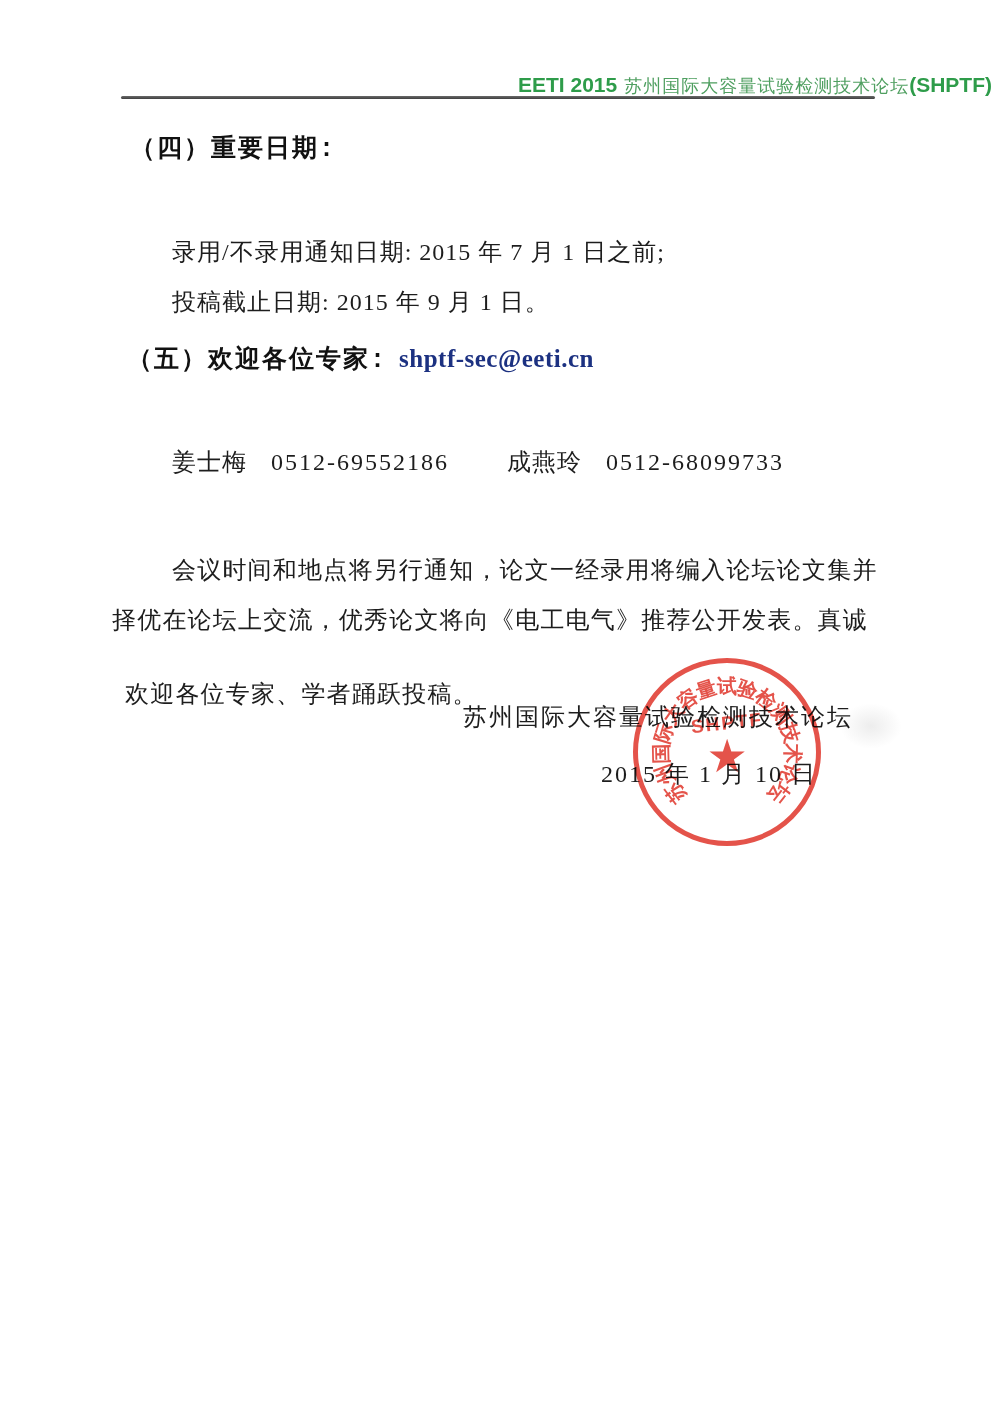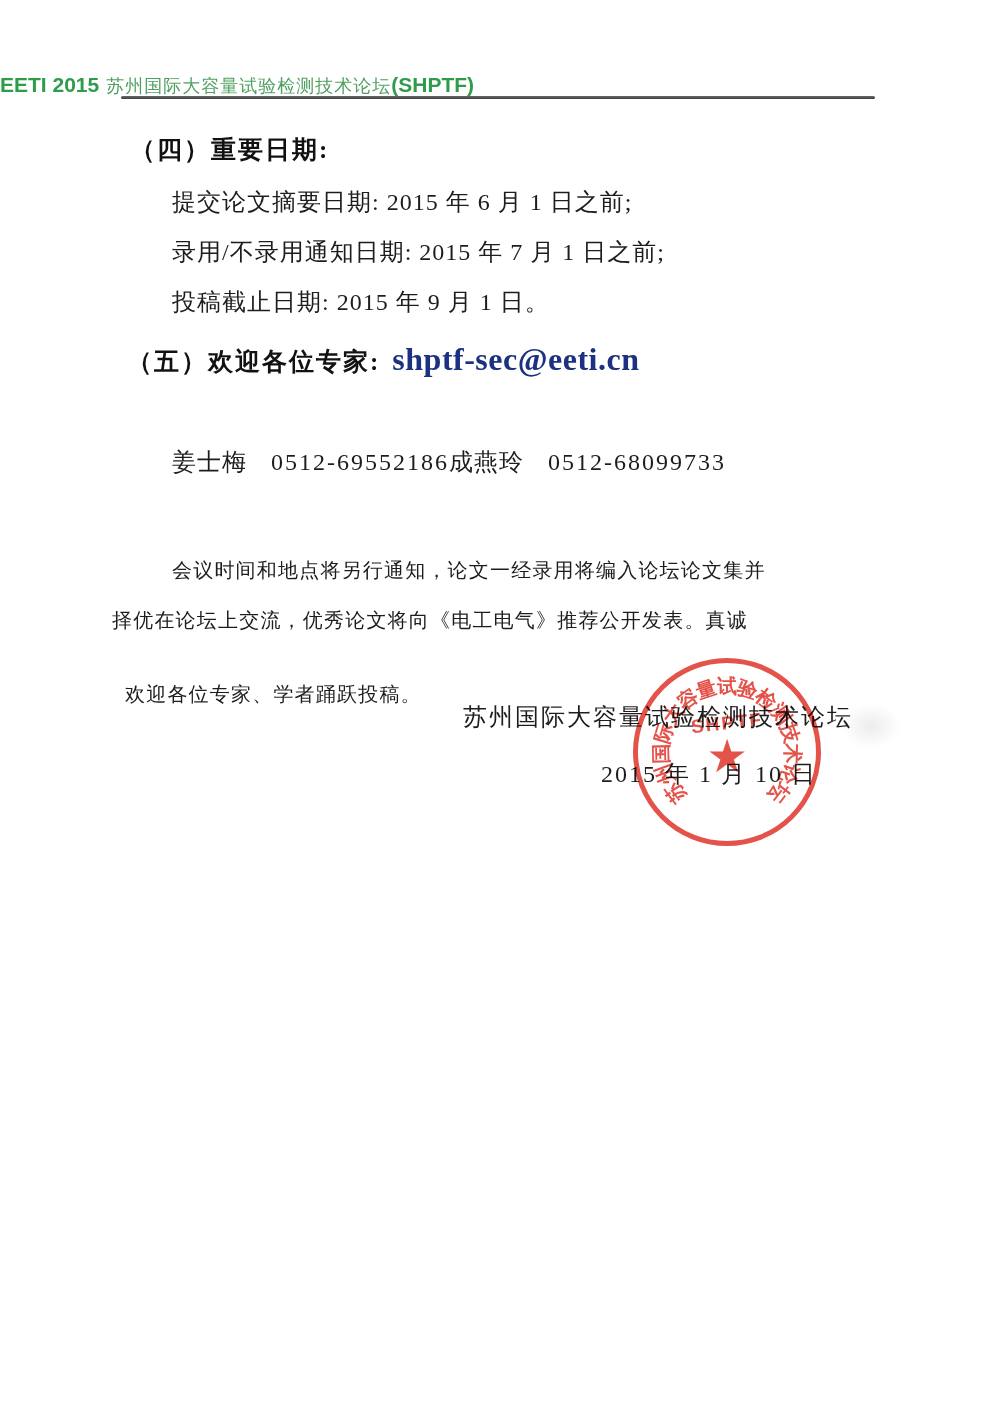"EETI 2015 苏州国际大容量试验检测技术论坛(SHPTF)" .header-title { text-align: left -> right }
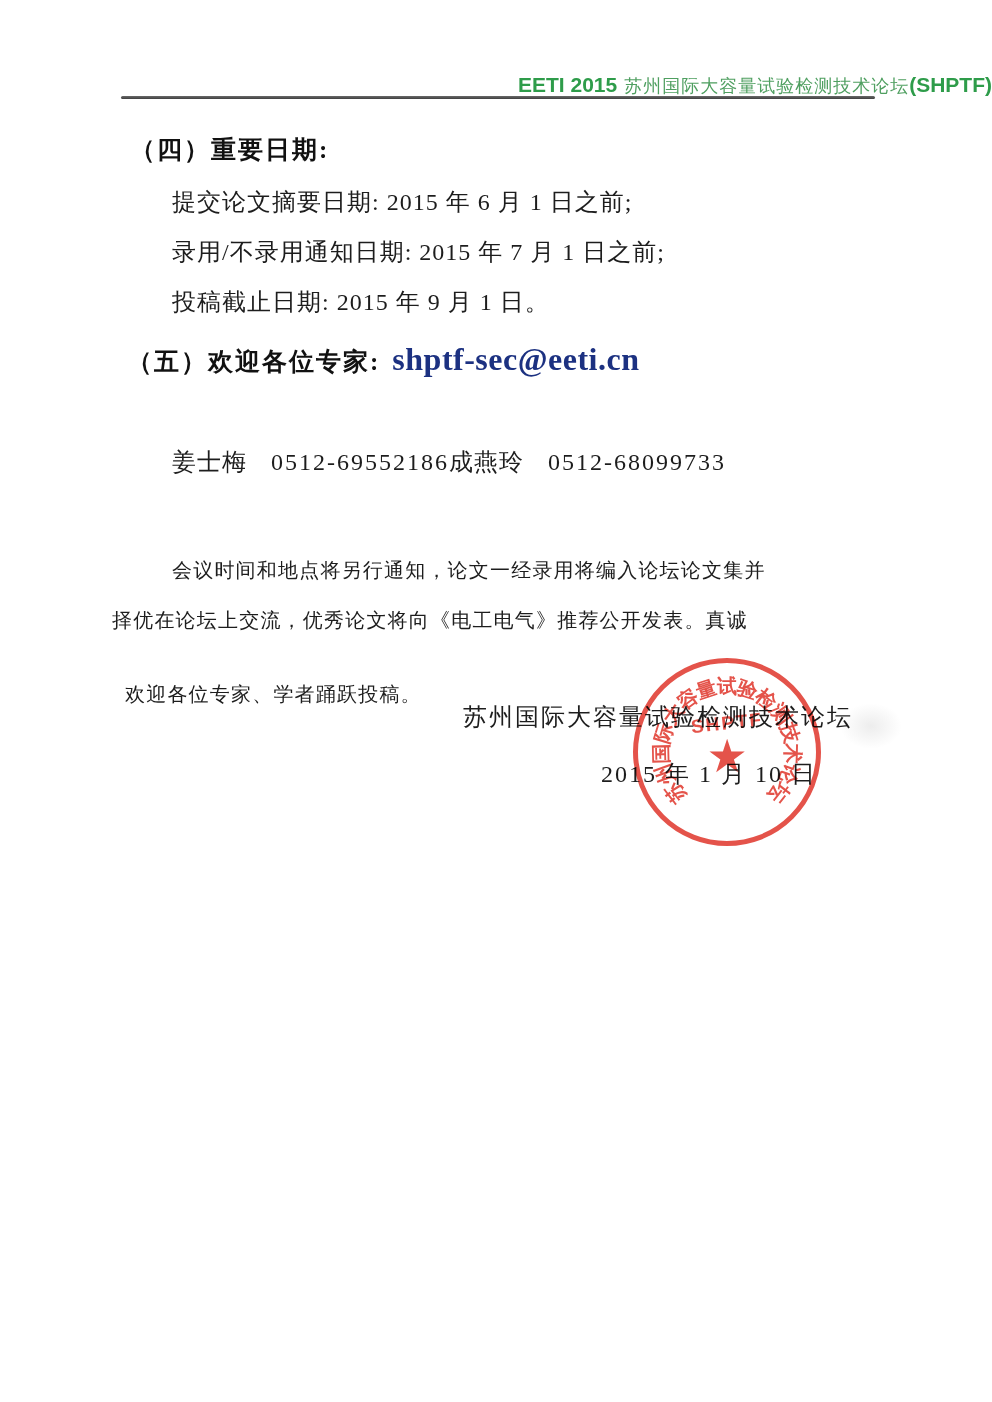"（四）重要日期:" .heading { font-family: Liberation Serif, serif -> Liberation Mono, monospace }
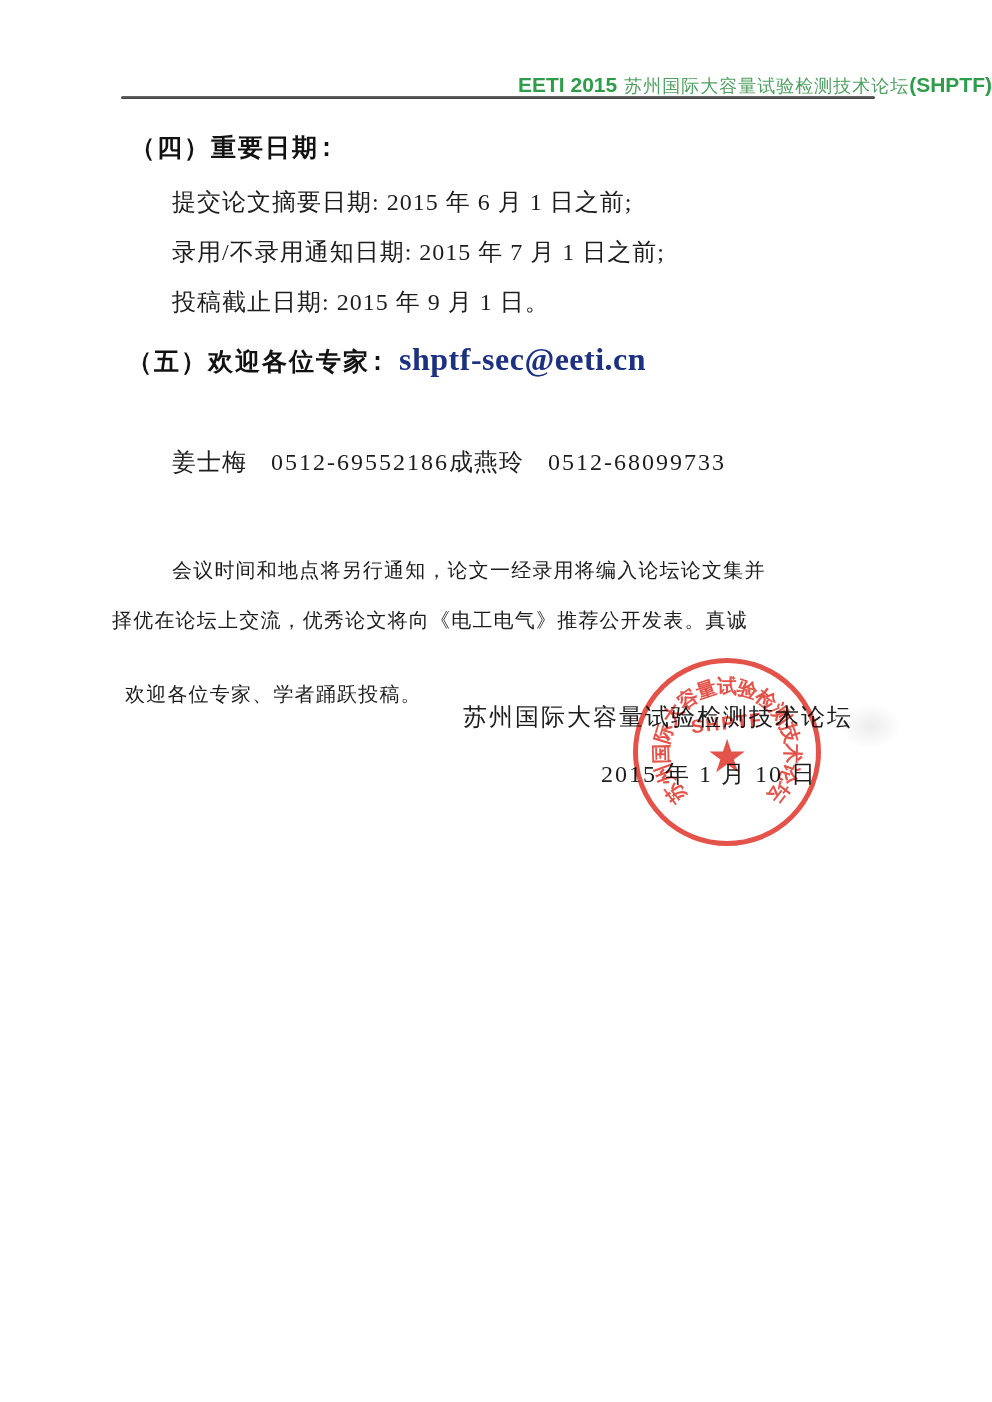"提交论文摘要日期: 2015 年 6 月" div.abs { html: <div>提交论文摘要日期: 2015 年 6 月 1 日之前;</div> -> none }
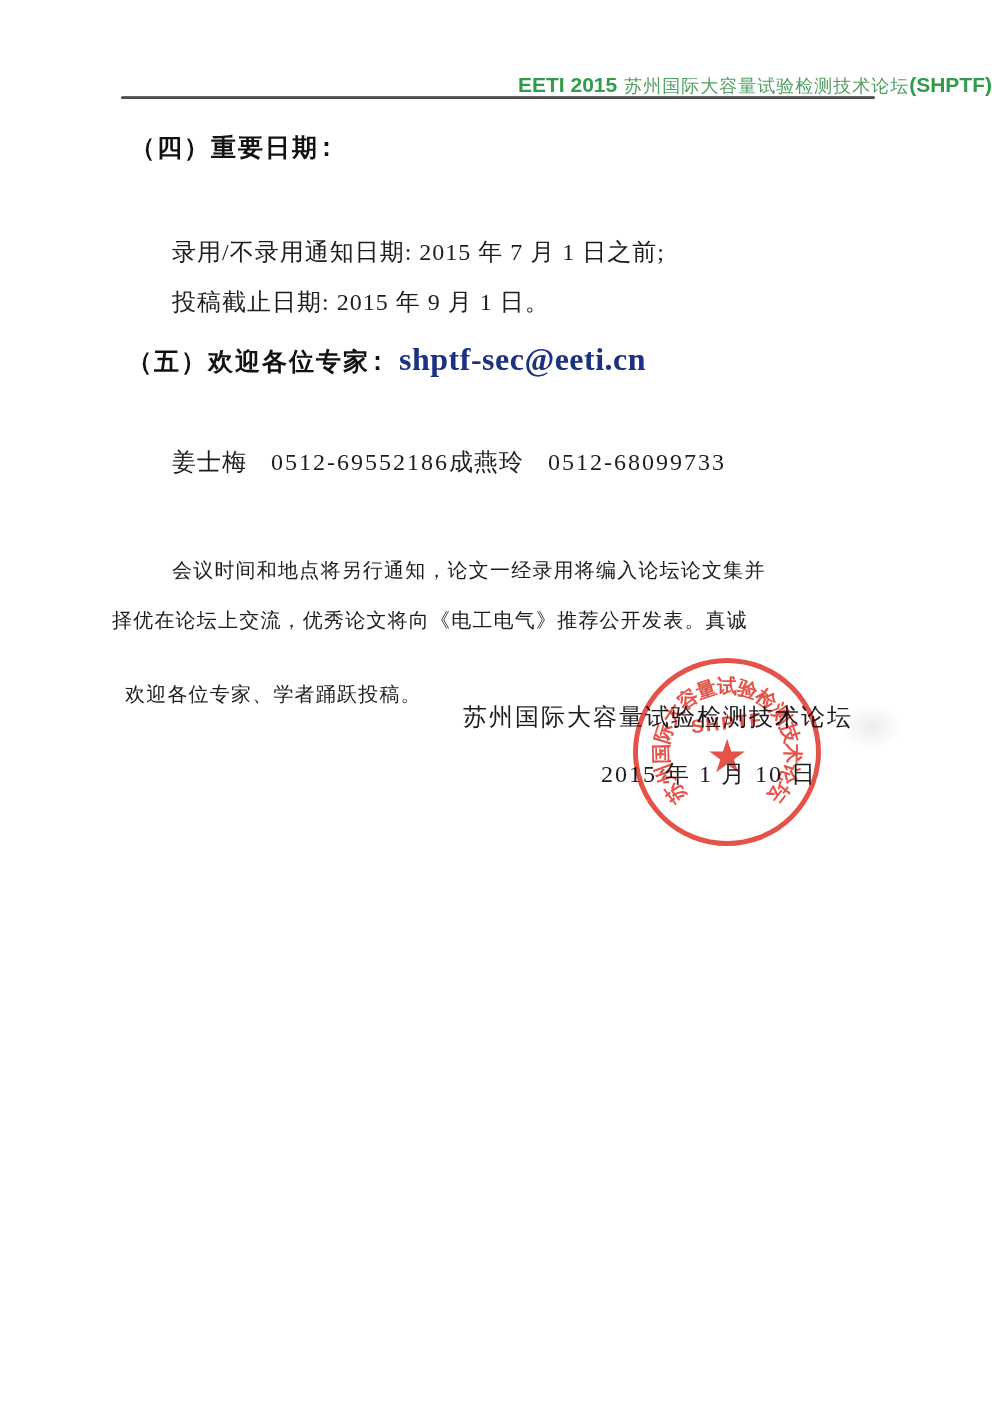"shptf-sec@eeti.cn" .email { font-size: 32px -> 25px }
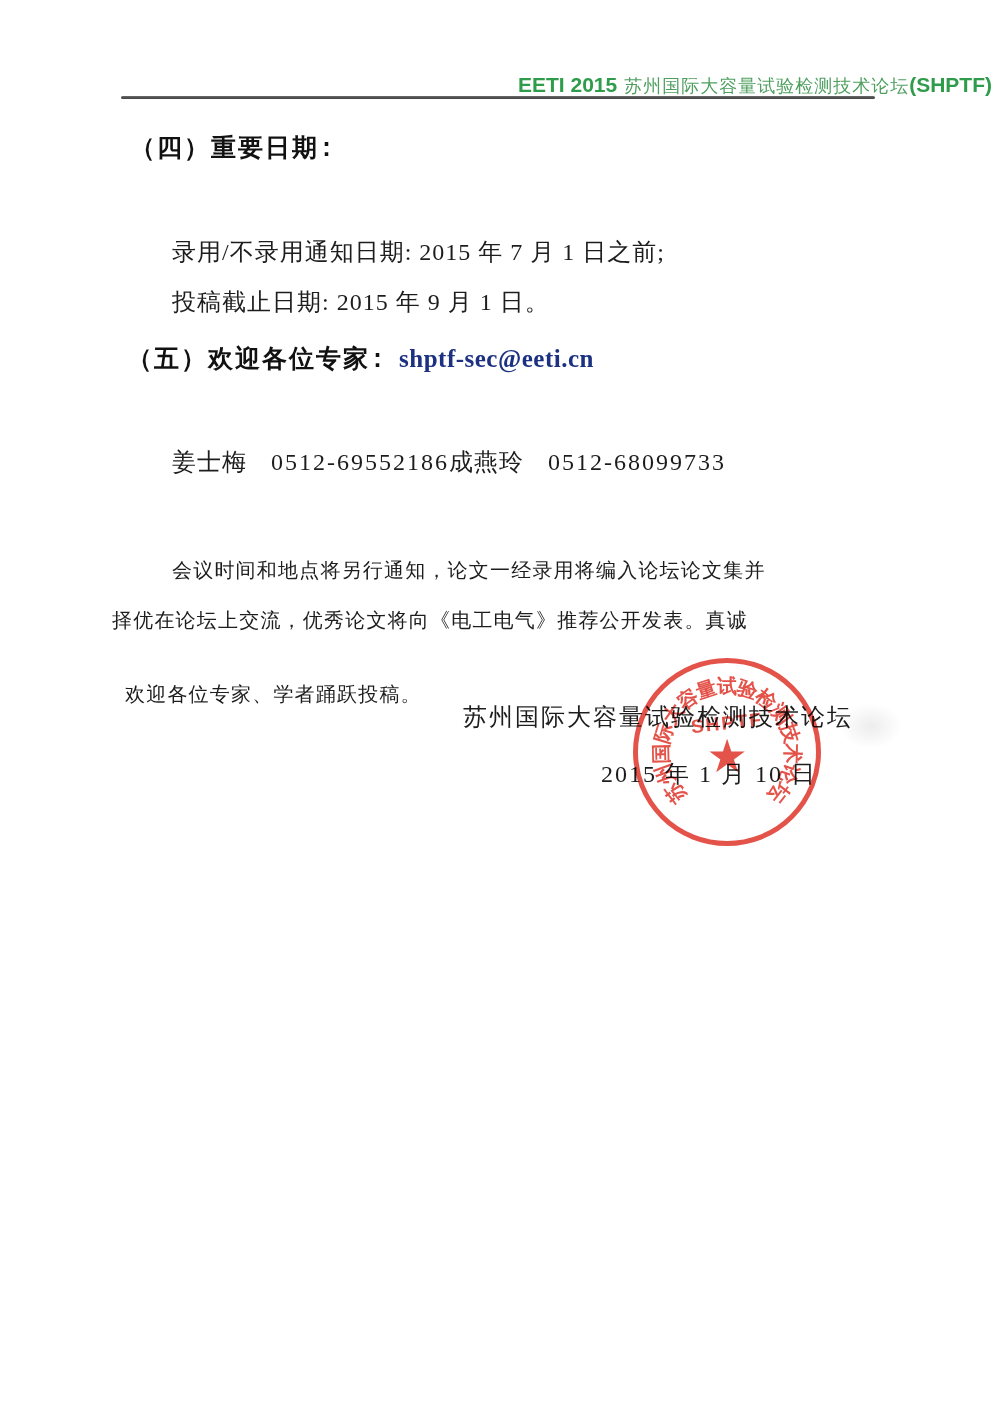"0512-69552186" .contact-phone { margin-right: none -> 58px }
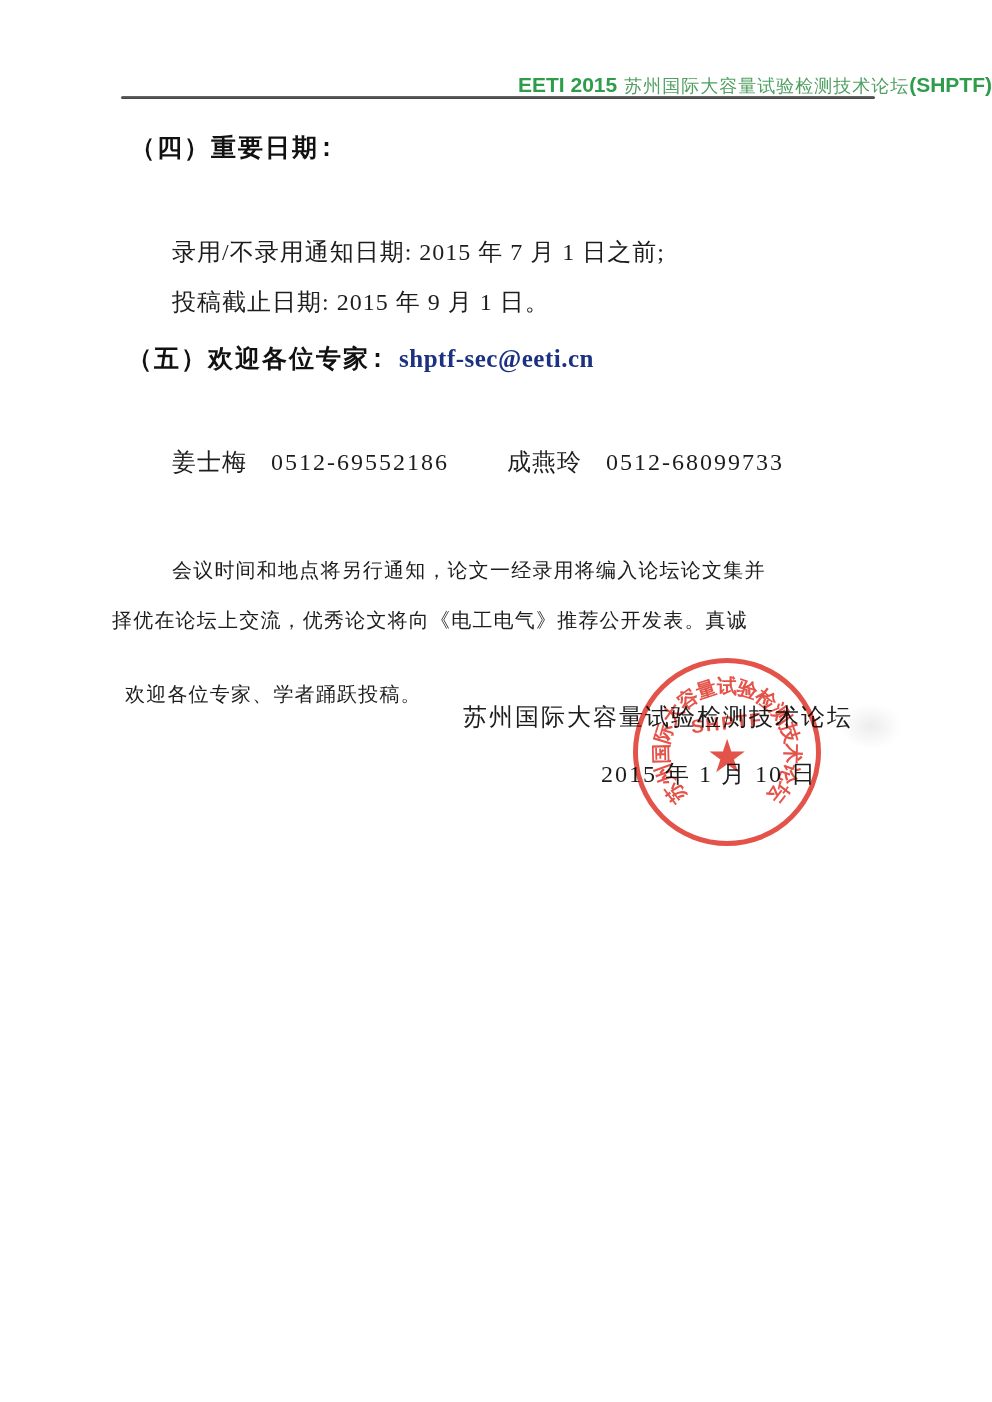"会议时间和地点将另行通知，论文一经录用将编入论坛论文集并" .para-line { font-size: 20px -> 24px }
